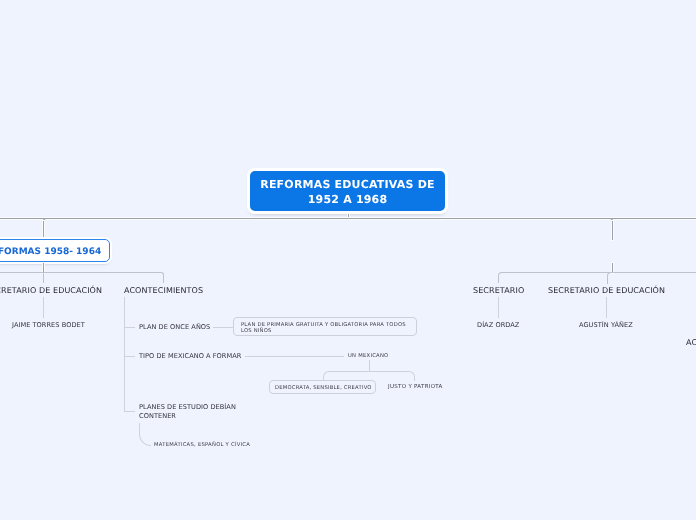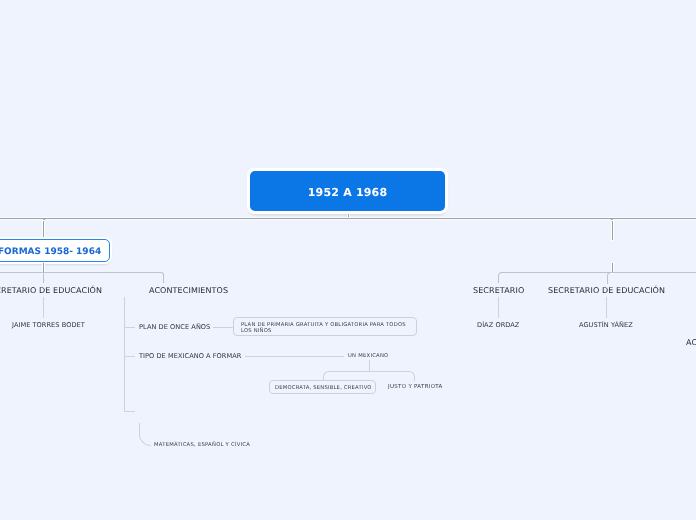"REFORMAS EDUCATIVAS DE" div { html: none -> <div>REFORMAS EDUCATIVAS DE</div> }
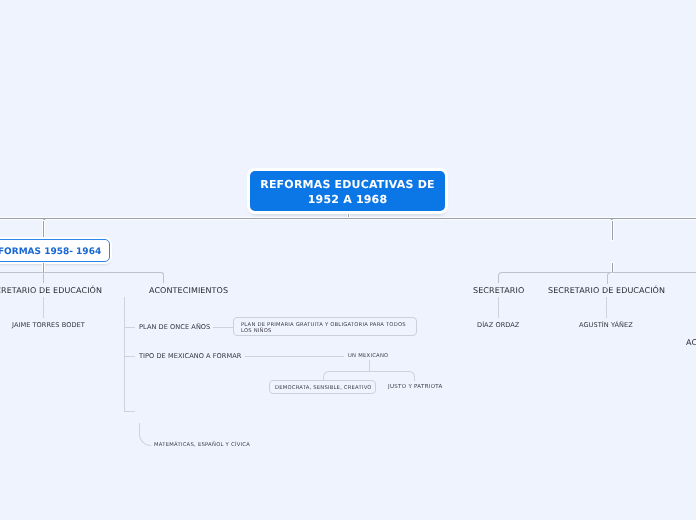"ACONTECIMIENTOS" div.abs { margin-left: 25px -> none }
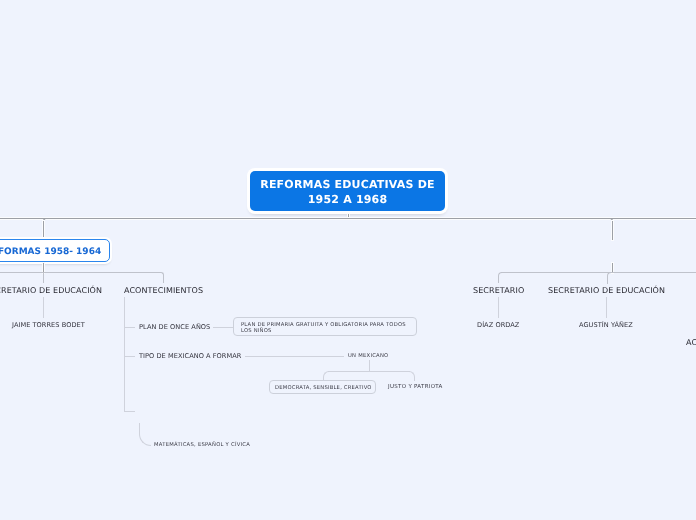"PLANES DE ESTUDIO DEBÍAN" div.abs { html: none -> <div> <div>PLANES DE ESTUDIO DEBÍAN</div> <div>CONTENER</div> </div> }
